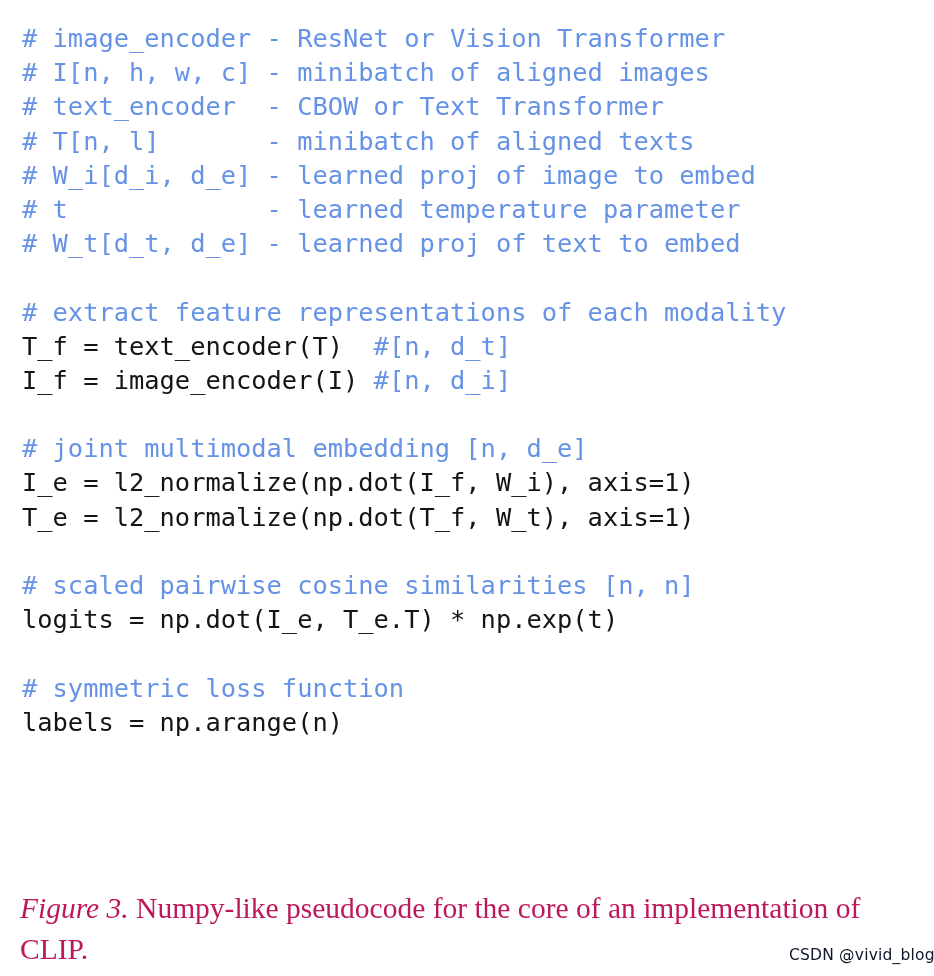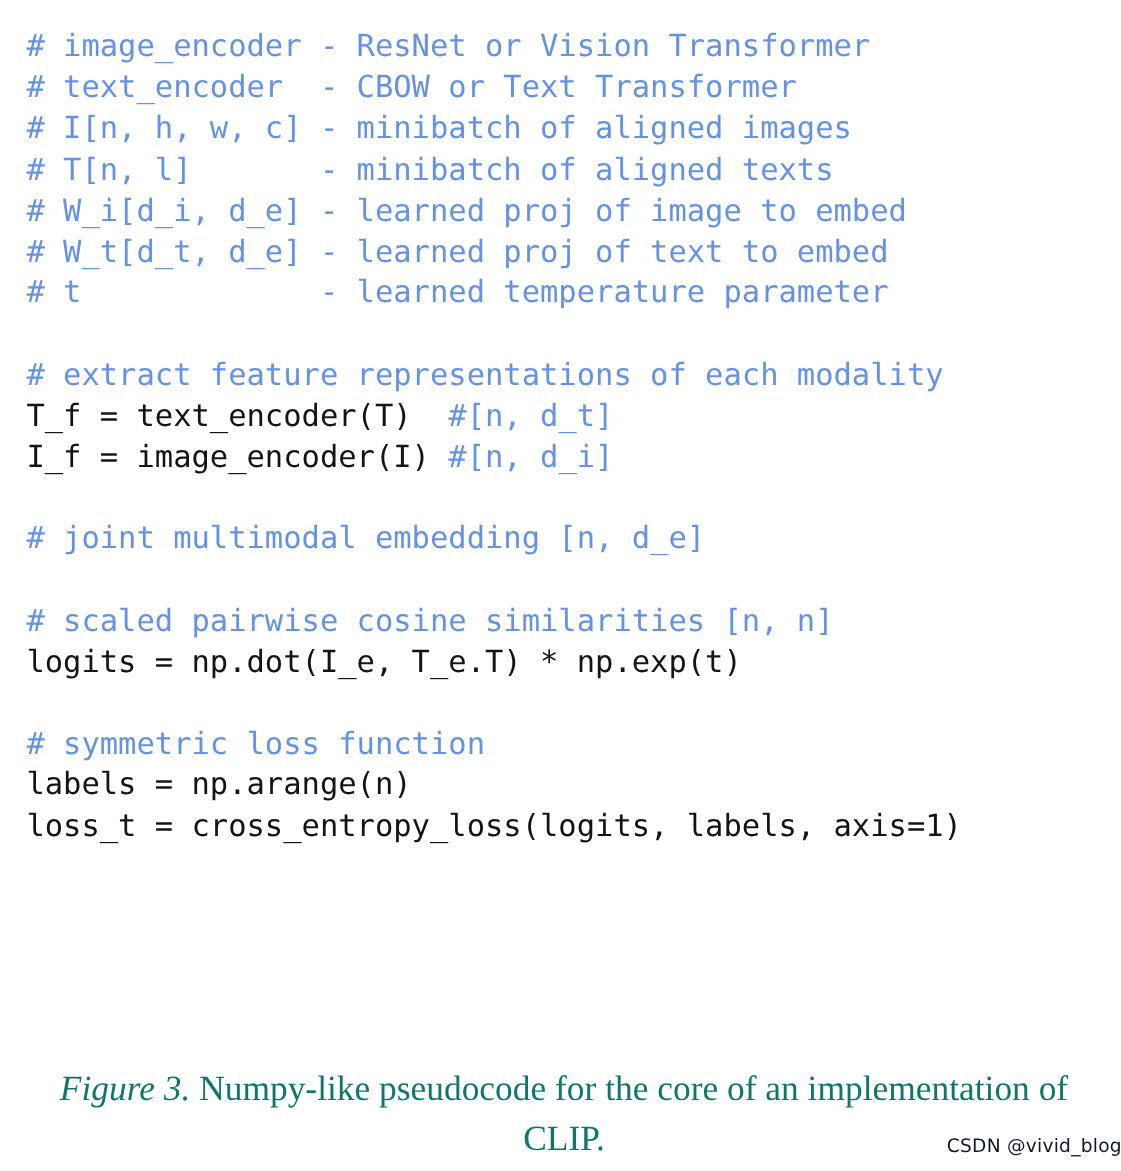"# text_encoder - CBOW or" div.code-line { order: before "# I[n, h, w, c]" -> after "# I[n, h, w, c]" }
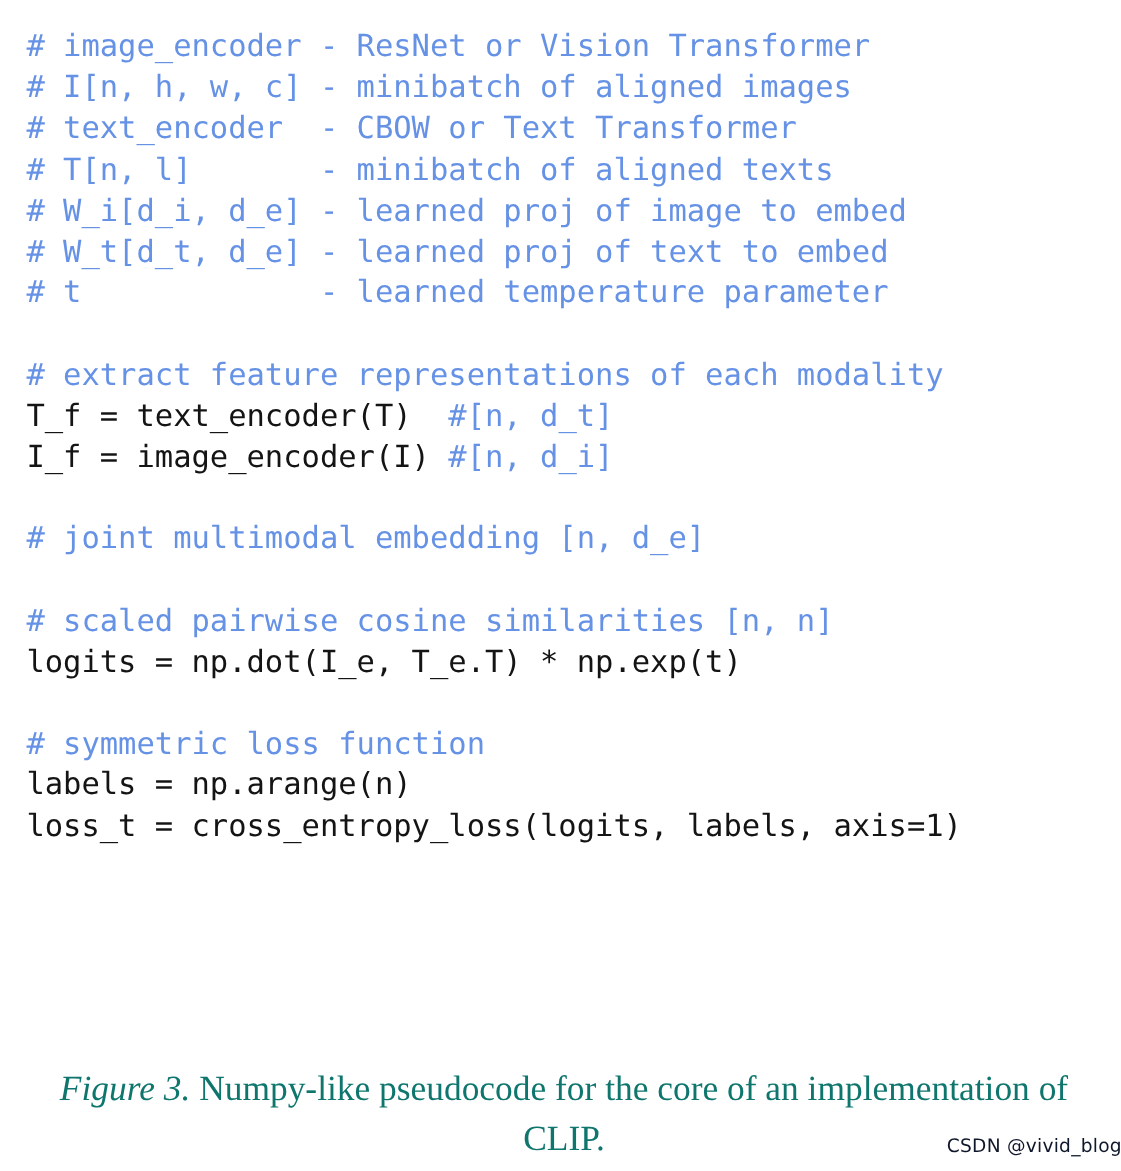"# W_t[d_t, d_e] - learned" div.code-line { order: before "# t - learned temperature" -> after "# t - learned temperature" }
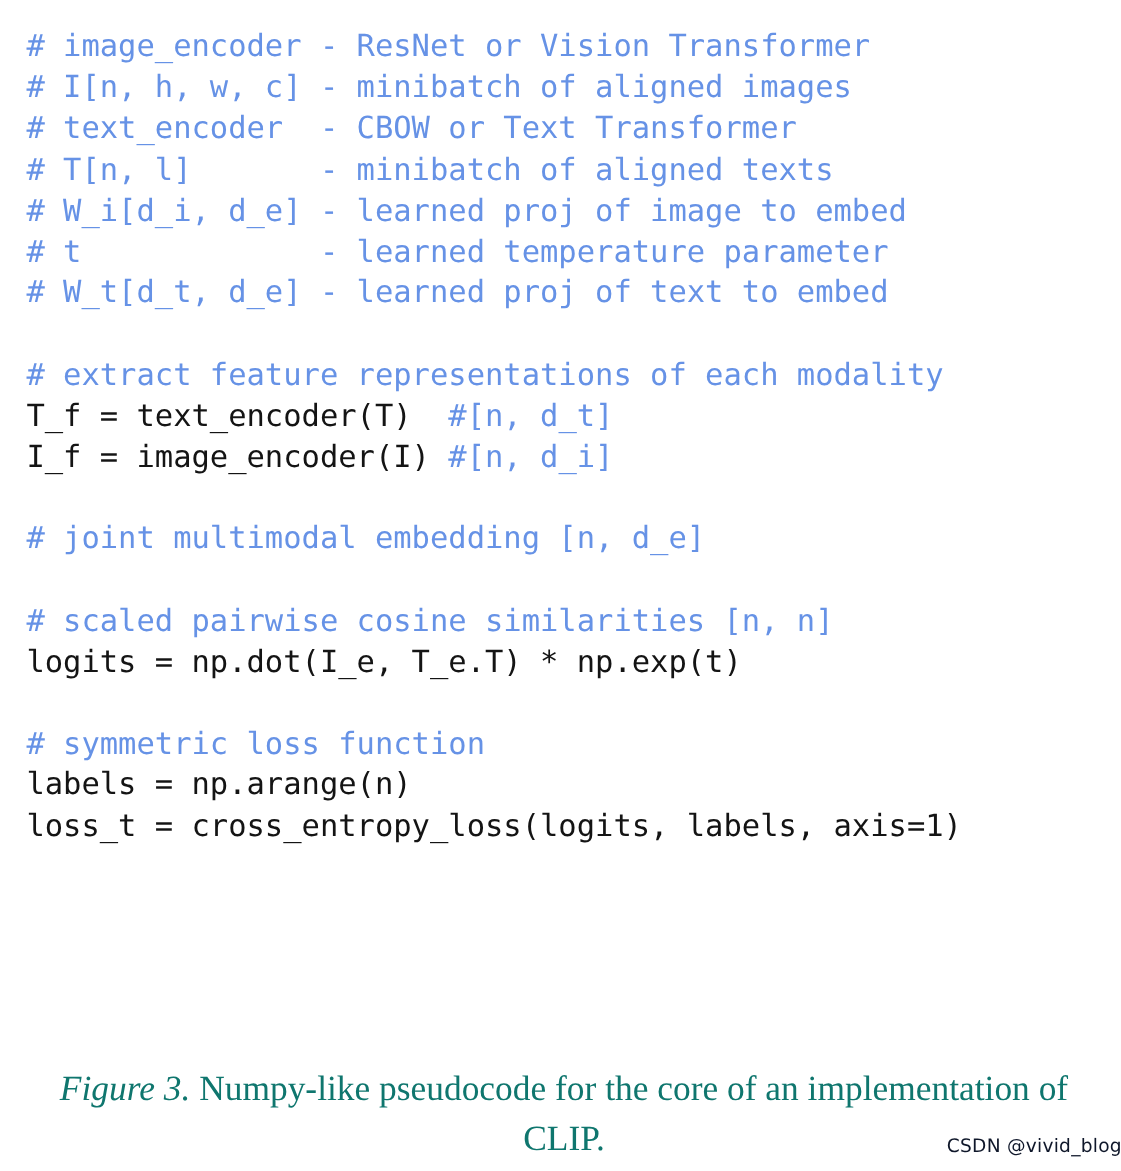"I_e = l2_normalize(np.dot(I_f, W_i)," div.code-line { html: none -> <div><span>I_e = l2_normalize(np.dot(I_f, W_i), axis=1)</span></div> }
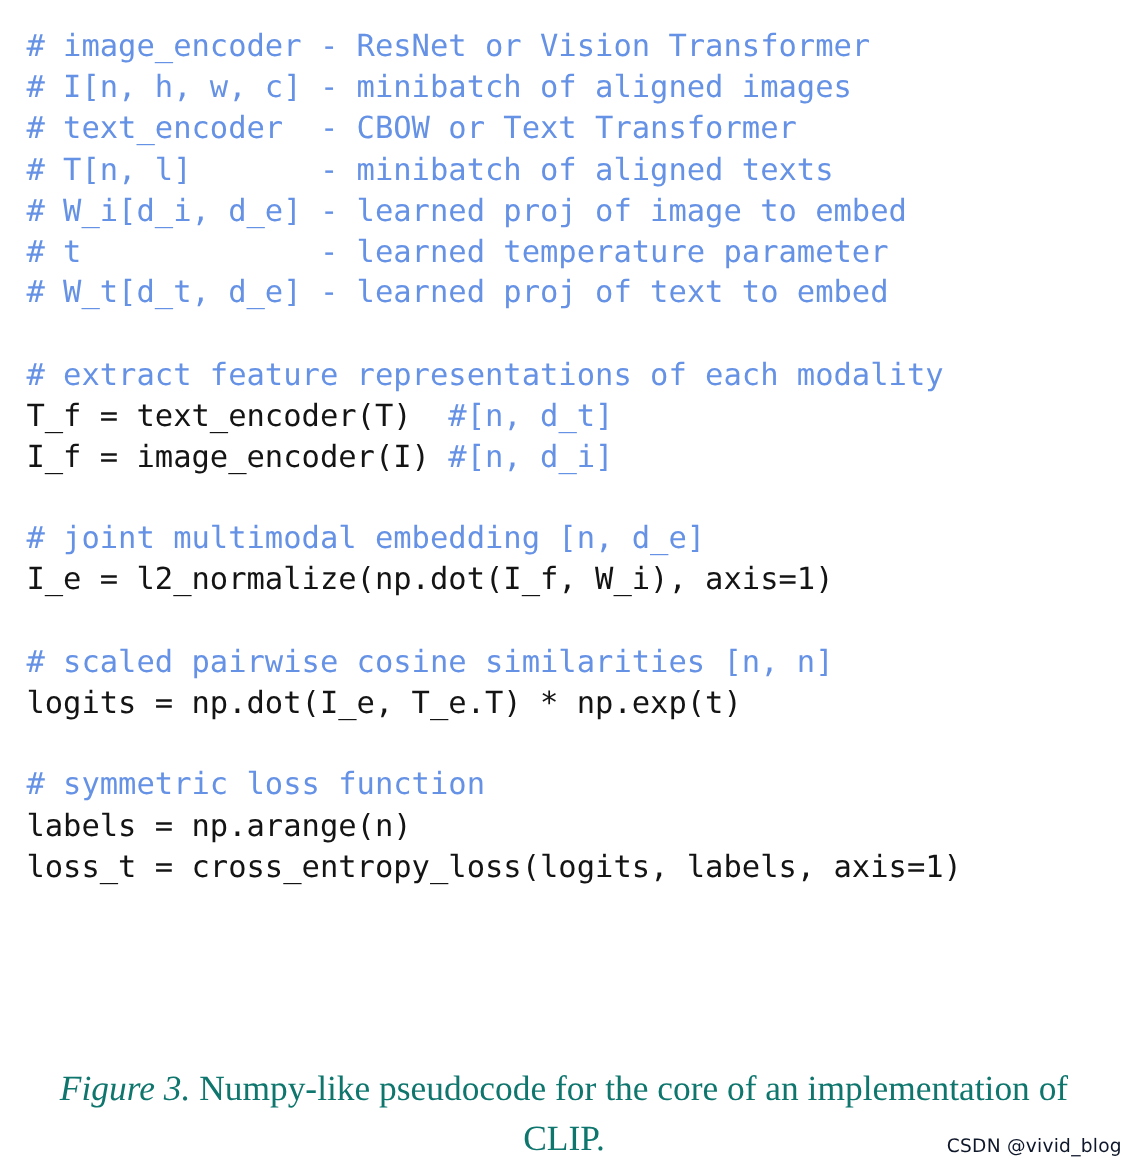"T_e = l2_normalize(np.dot(T_f, W_t)," div.code-line { html: none -> <div><span>T_e = l2_normalize(np.dot(T_f, W_t), axis=1)</span></div> }
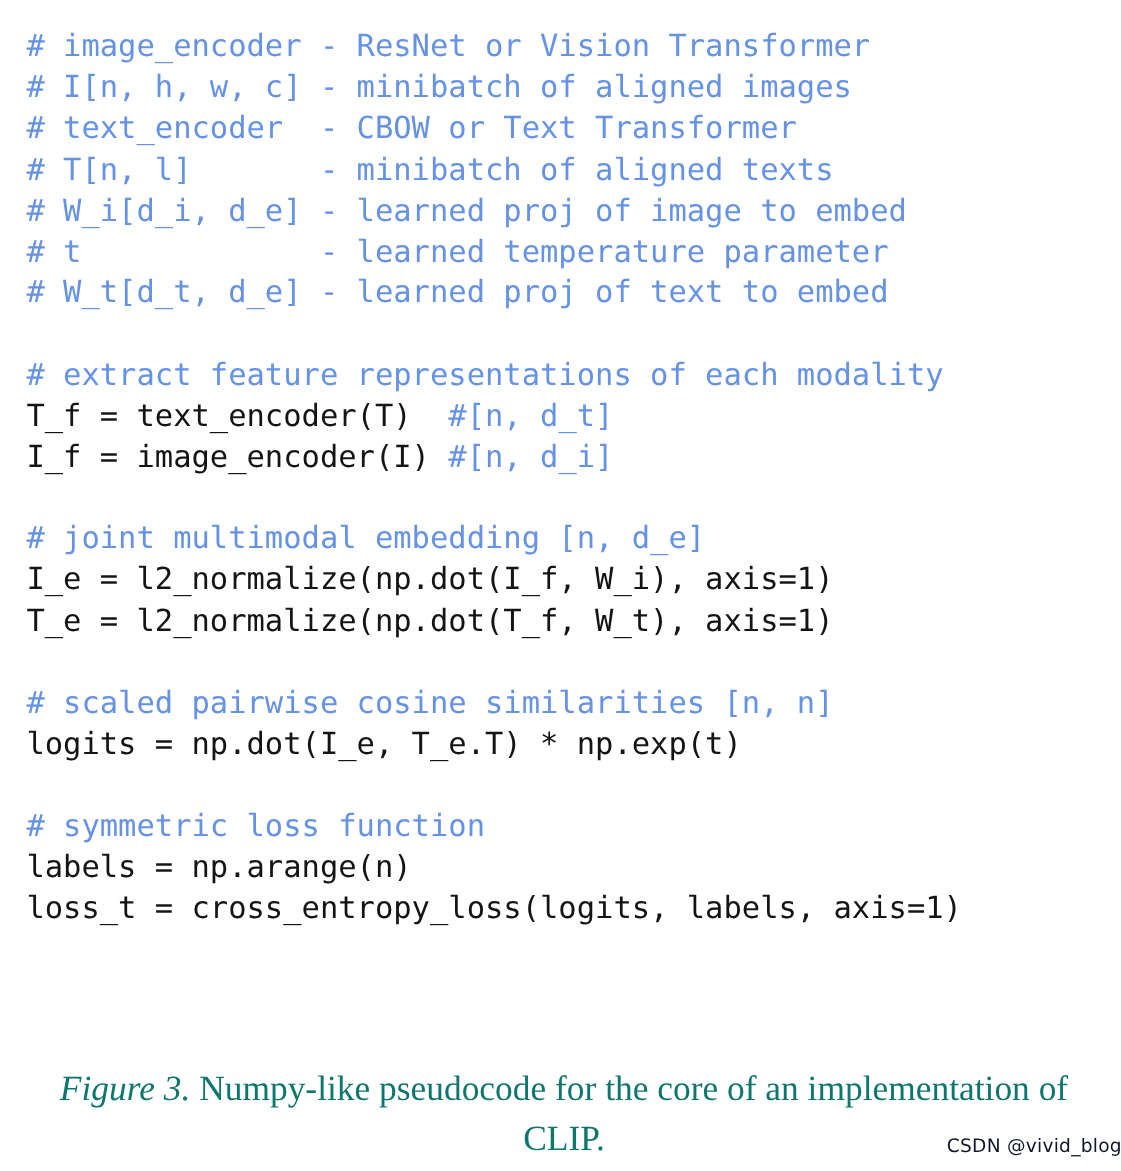"loss_t = cross_entropy_loss(logits," div.code-line { html: <div><span>loss_t = cross_entropy_loss(logits, labels, axis=1)</span></div> -> none }
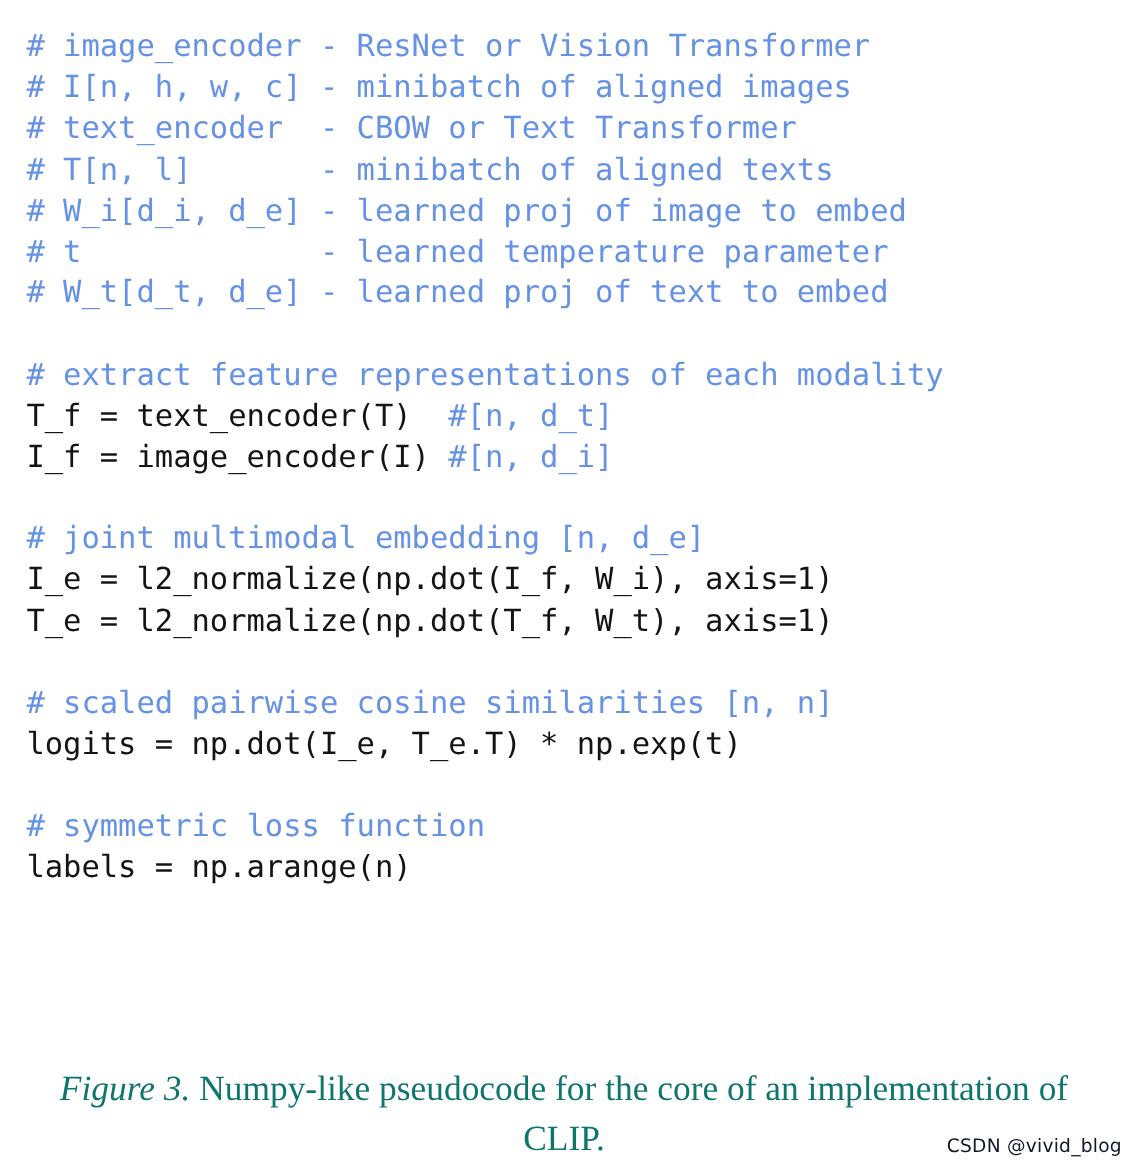"Figure 3. Numpy-like pseudocode for" #caption { color: #0f766e -> #be185d; text-align: center -> left }
